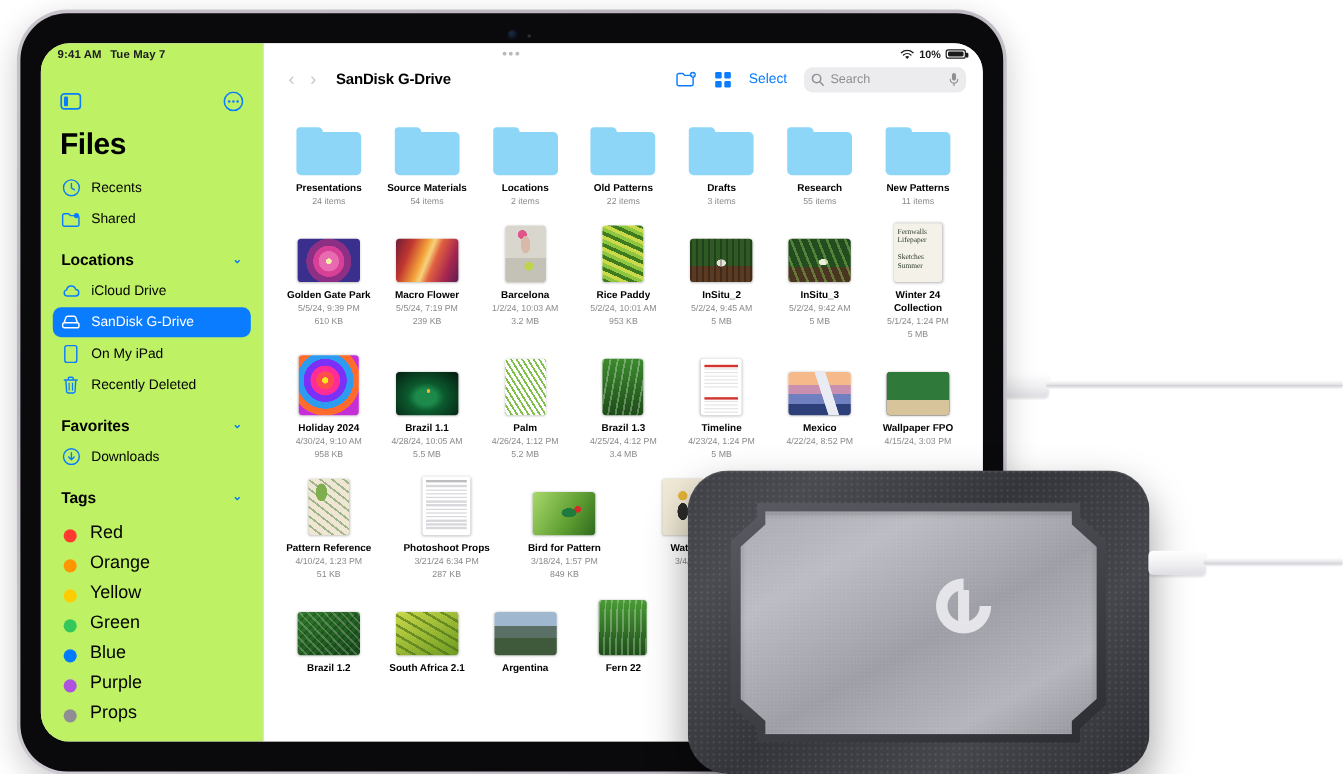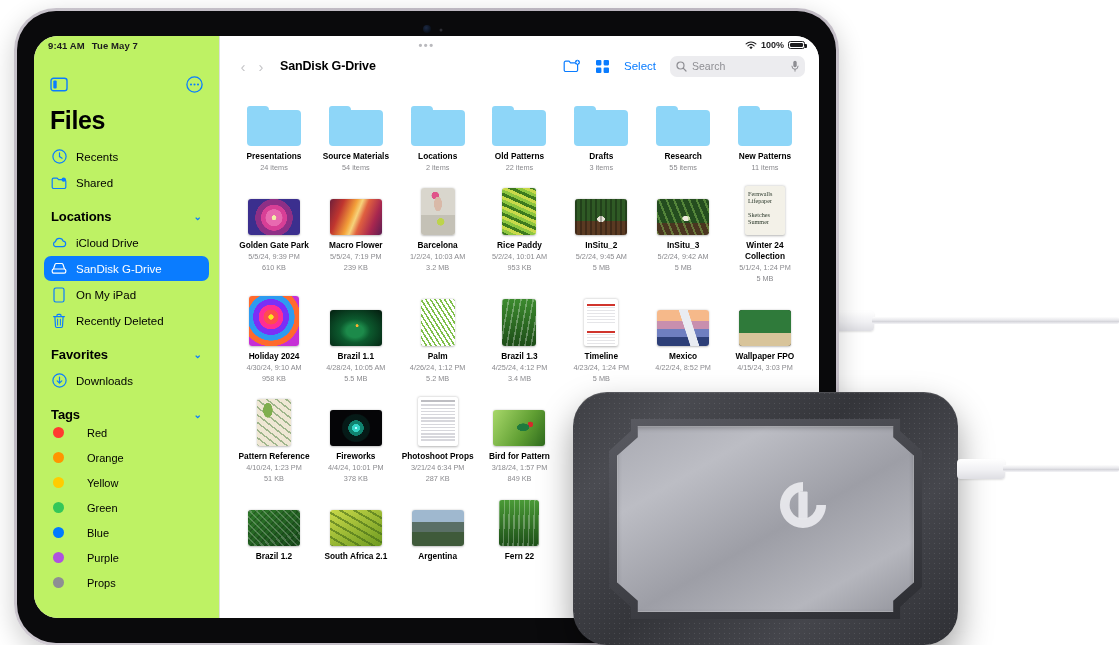"100%" span { text: 100% -> 10% }
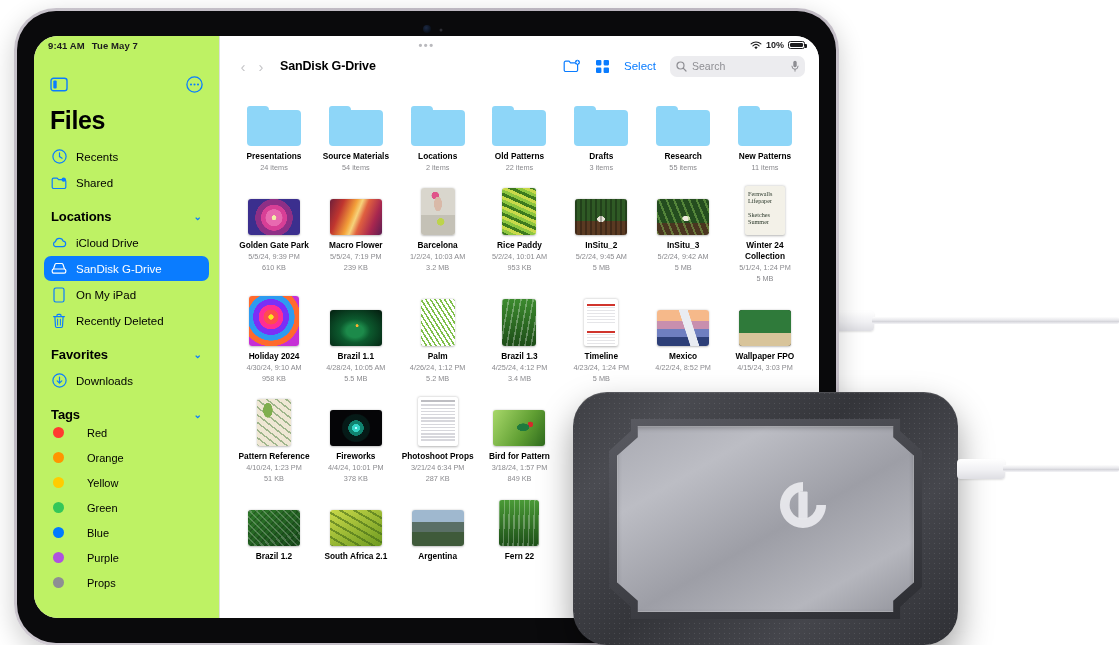"Red" .tag-row { align-items: flex-start -> flex-end; font-size: 11px -> 15px; gap: 23px -> 11px }
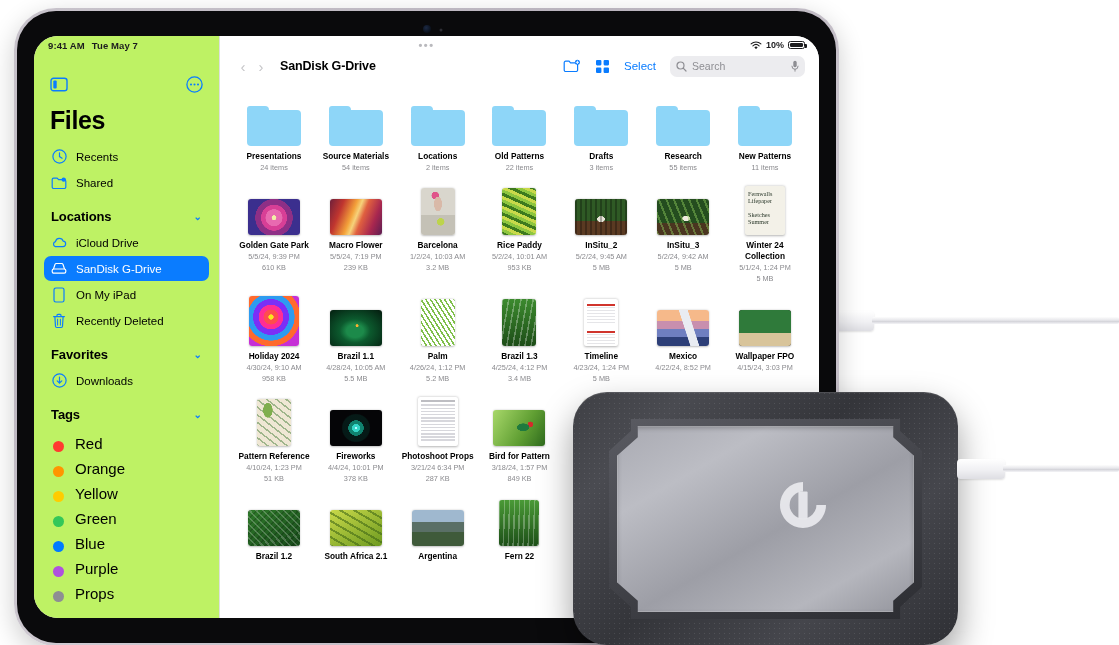"Fireworks" div.cell { html: <div> <div> <div> <div></div> </div> </div> <div>Fireworks</div> <div>4/4/24, 10:01 PM</div> <div>378 KB</div> </div> -> none }
